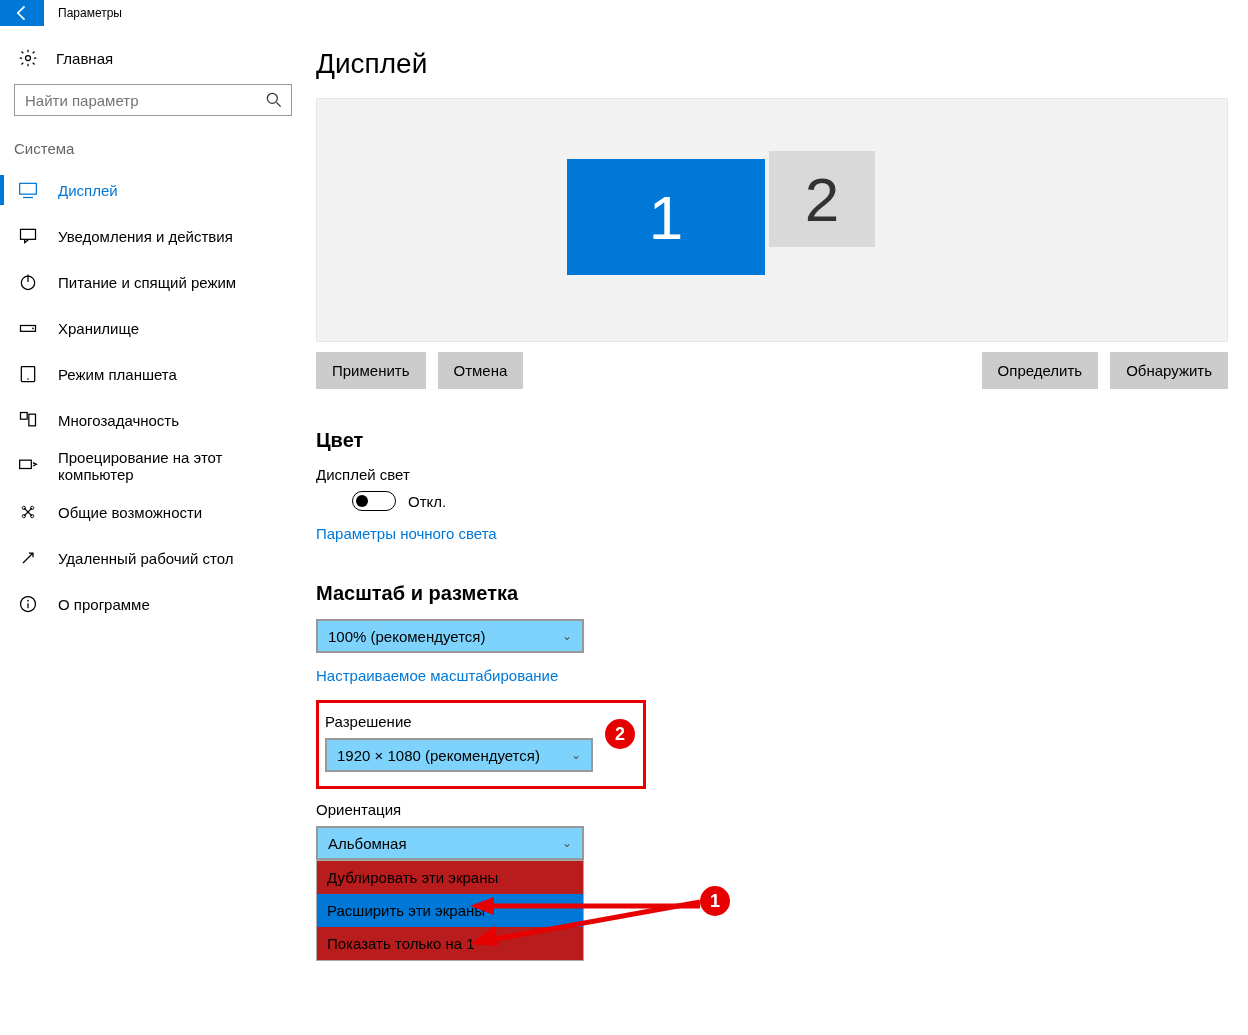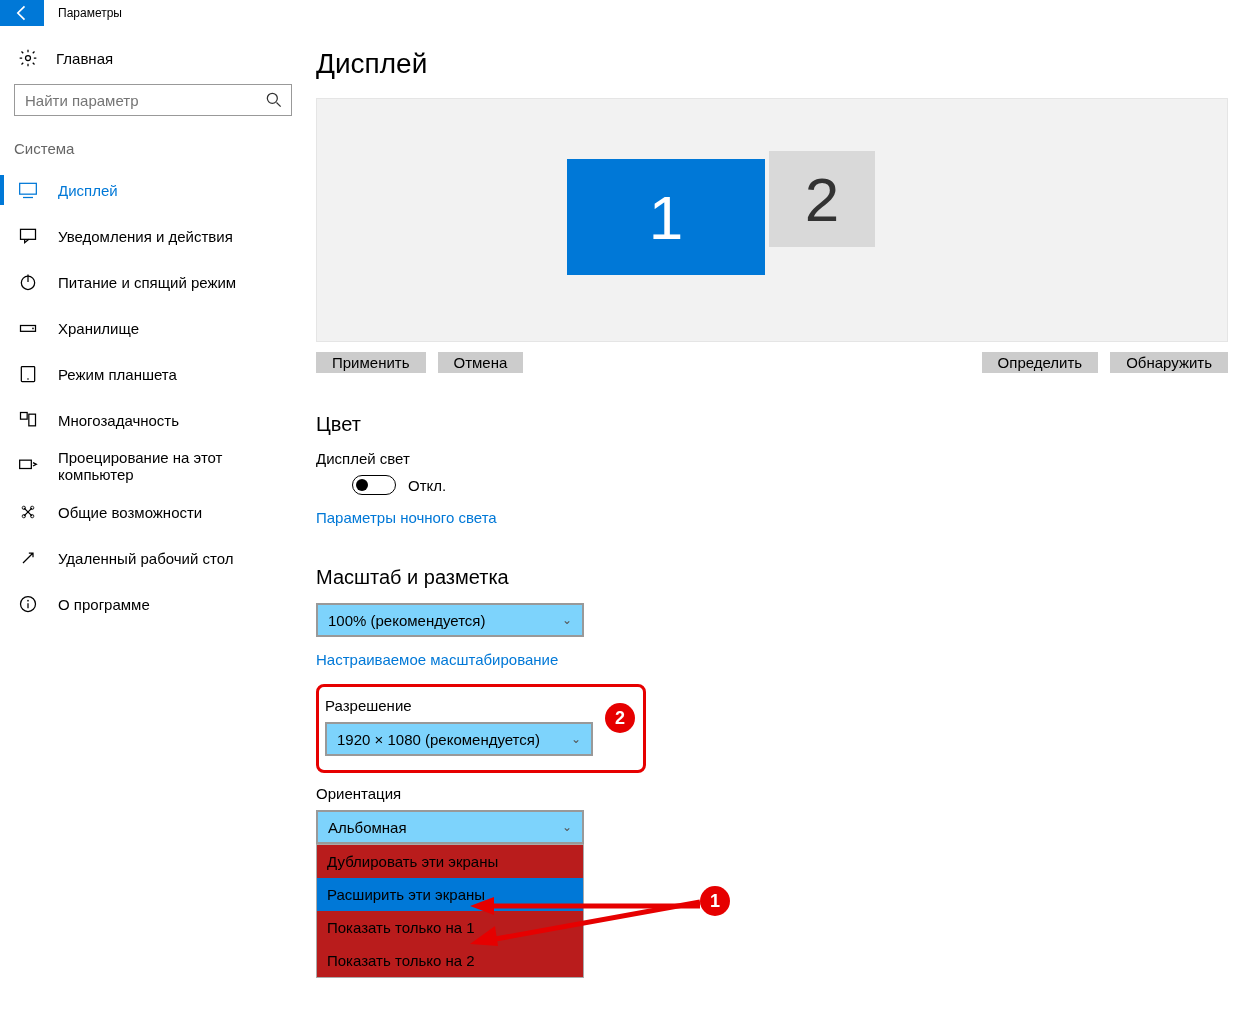"Применить" .wbtn { padding: 2px 16px -> 10px 16px }
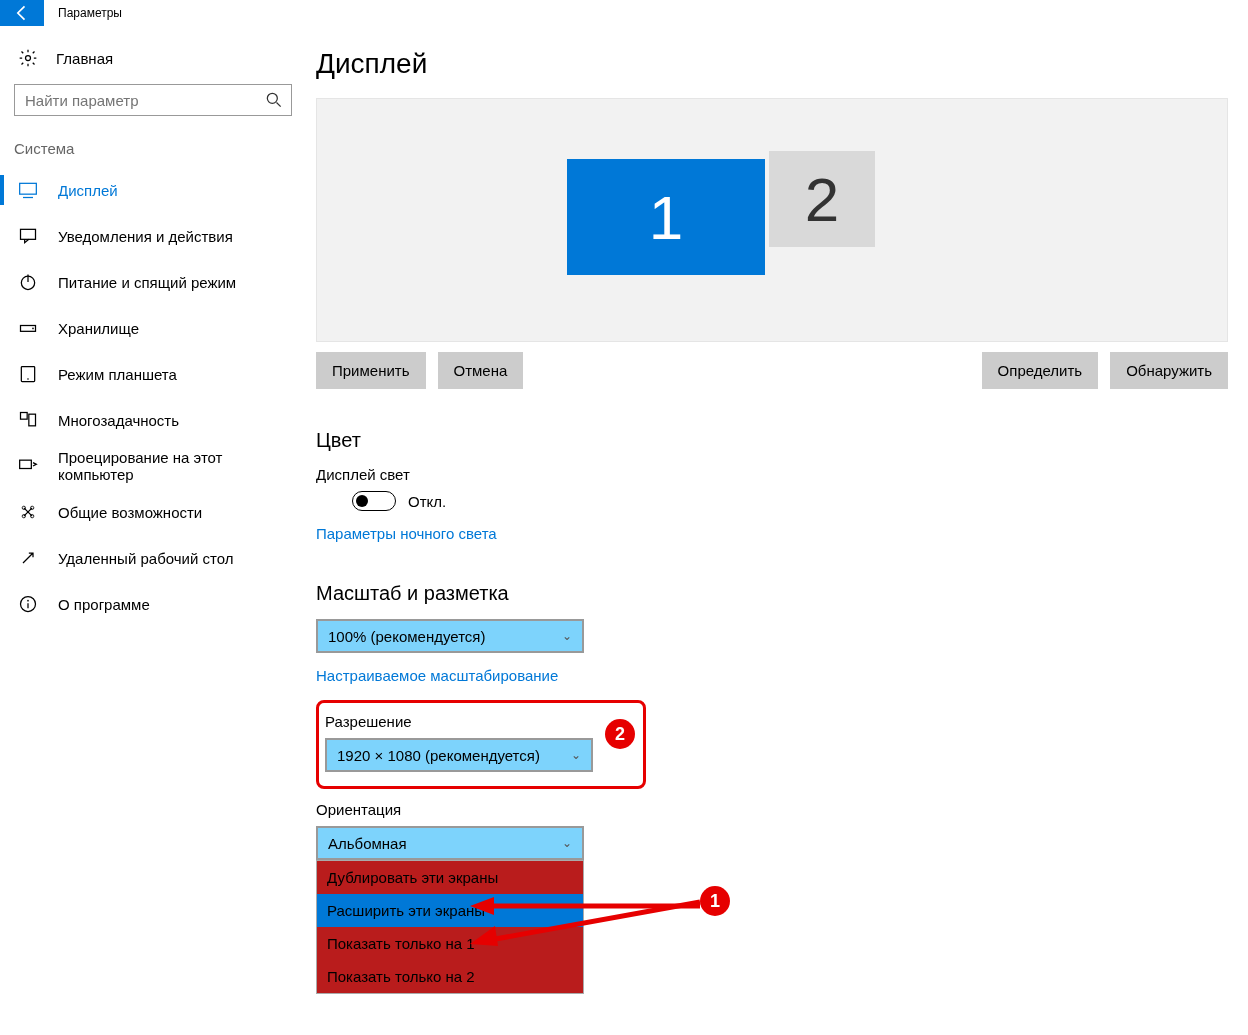"Цвет" .section-title { font-weight: 400 -> 700 }
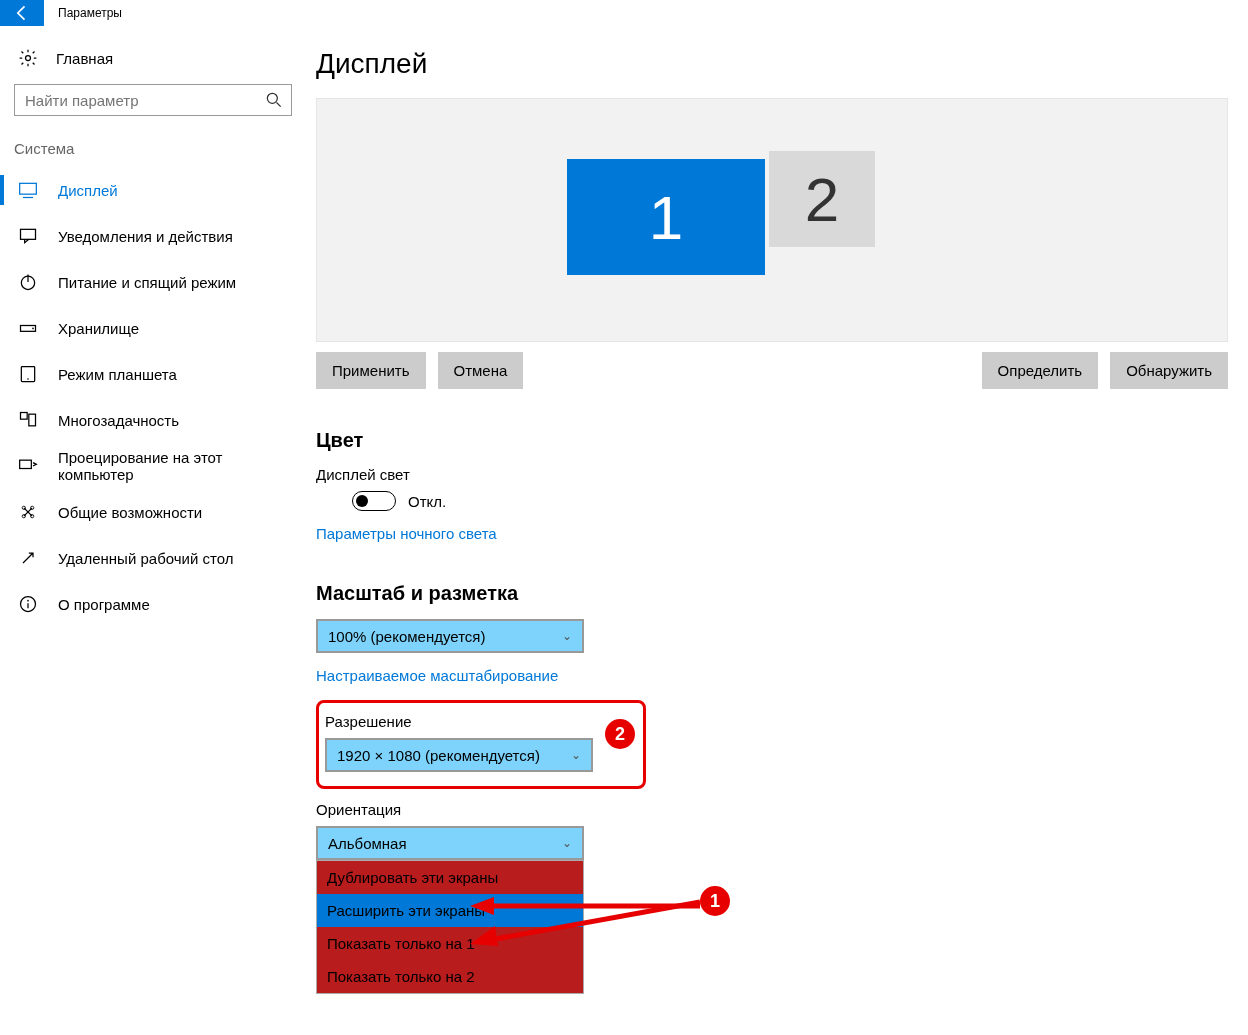"Разрешение" .highlight-box { border-radius: 8px -> 0 }
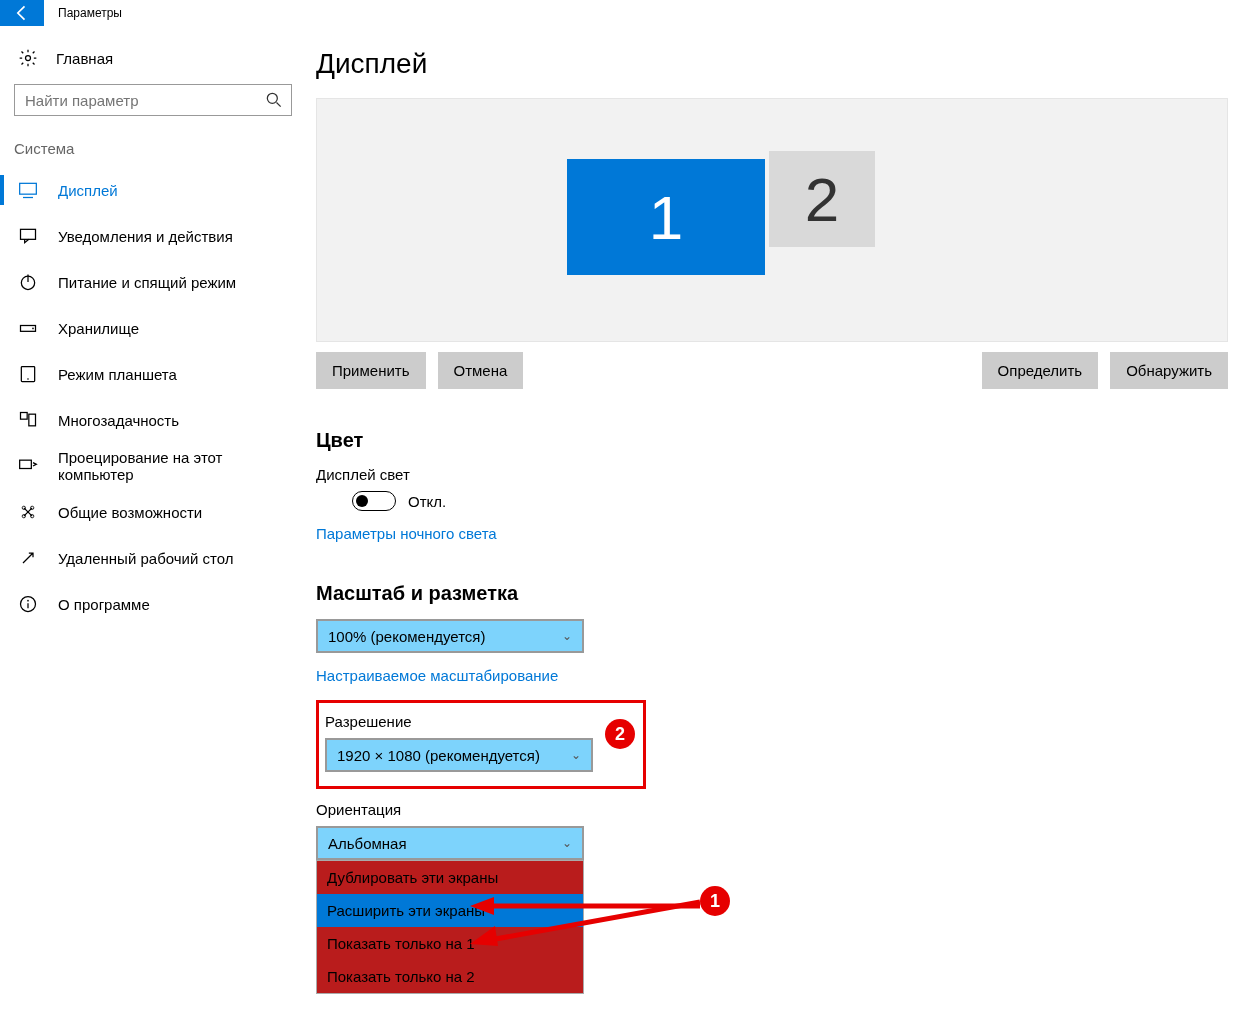"Показать только на 2" div.popup-item { html: <div>Показать только на 2</div> -> none }
